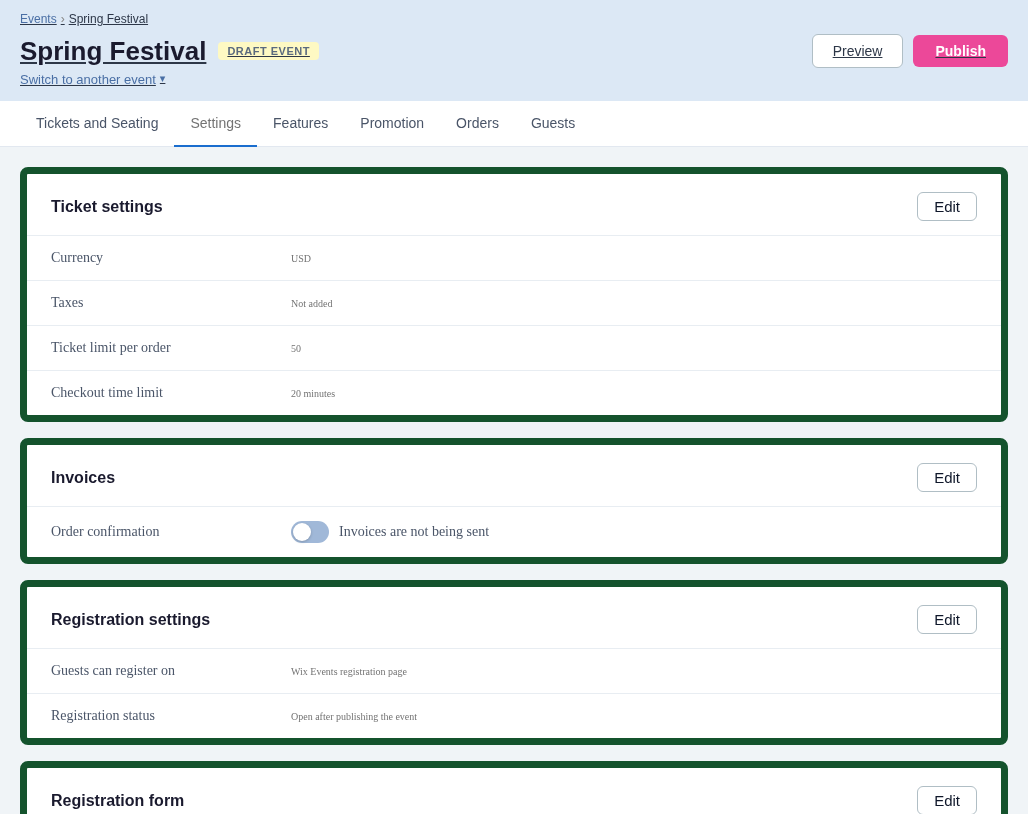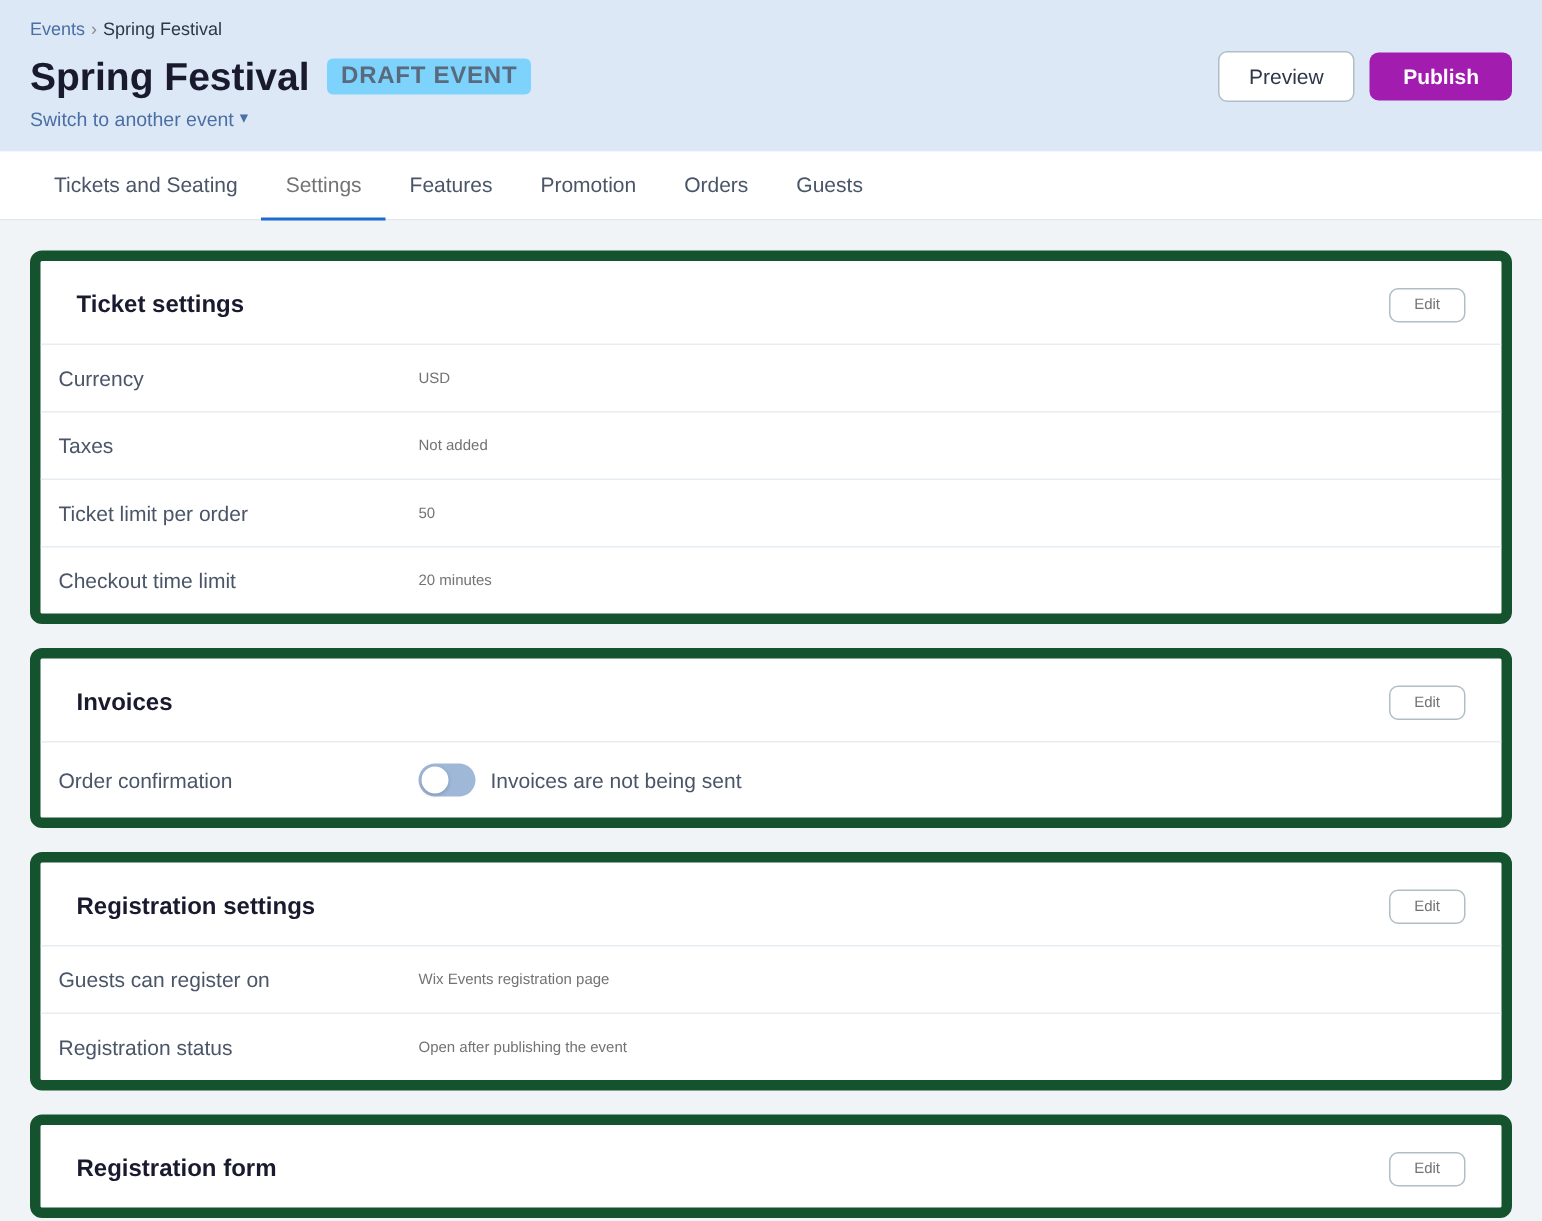"Events" .header { text-decoration: none -> underline }
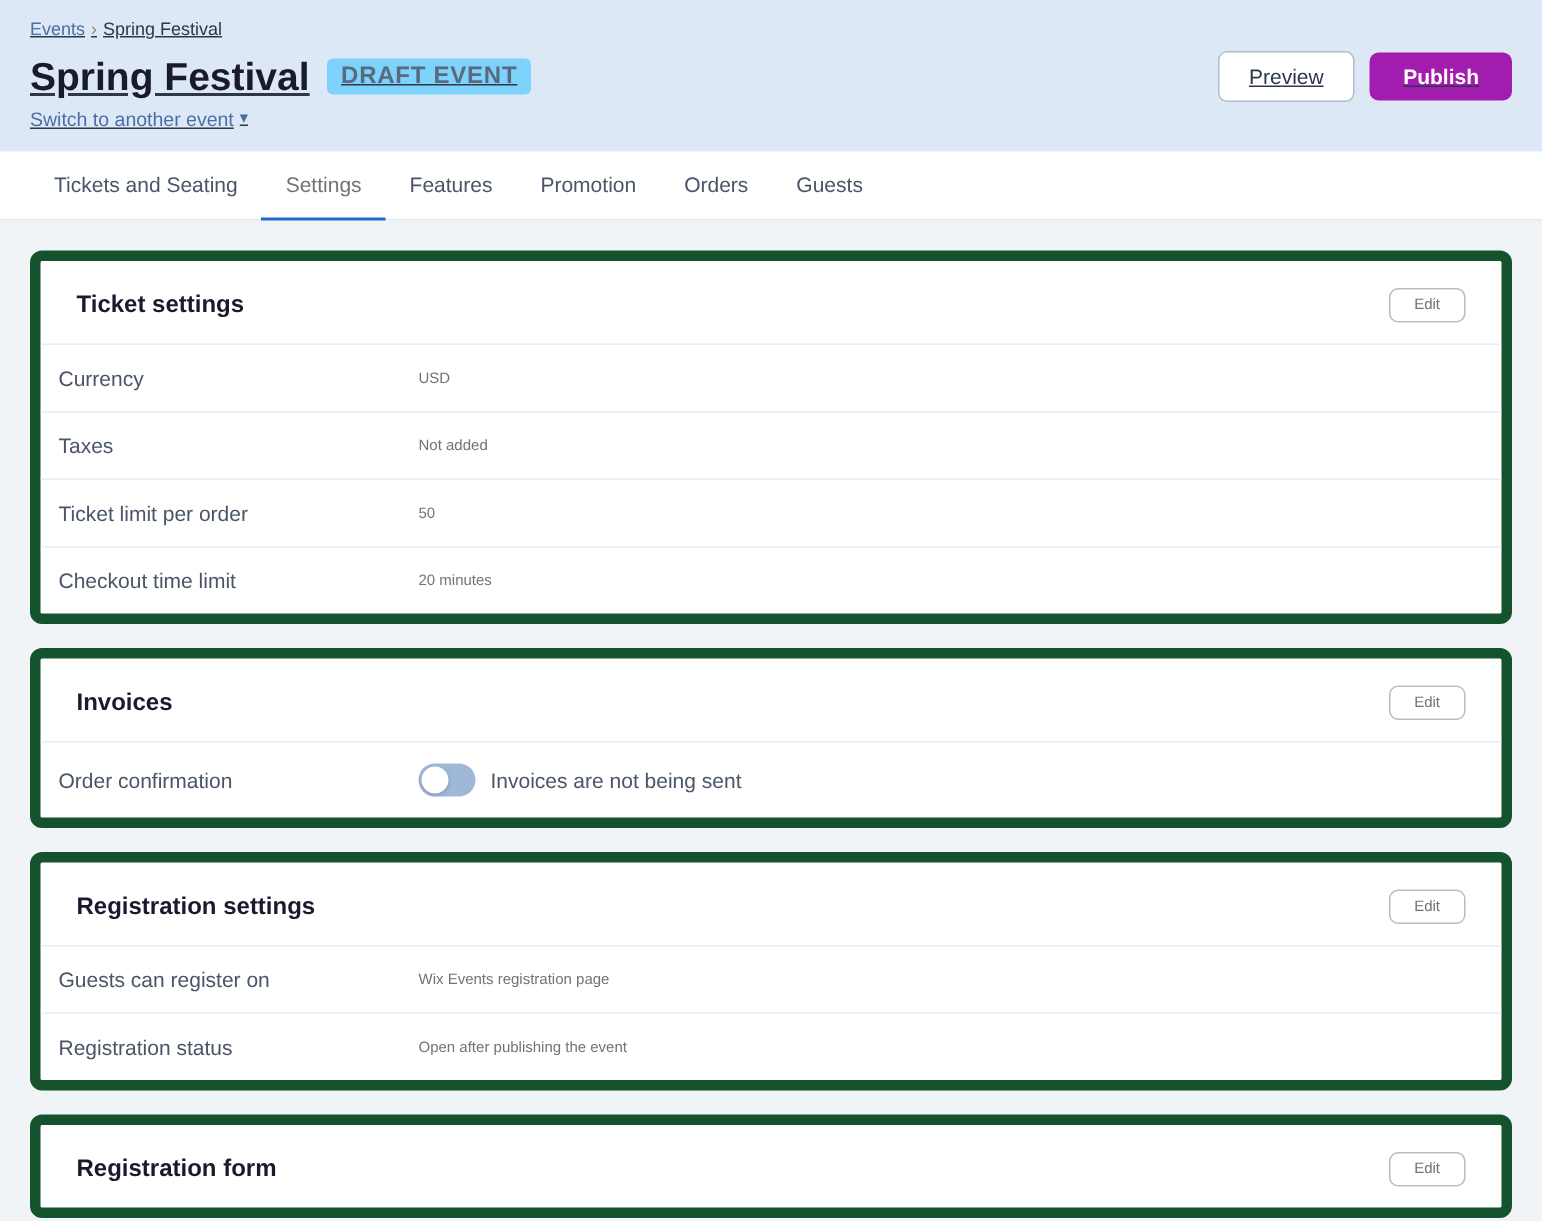"DRAFT EVENT" .draft-badge { background: #7dd3fc -> #fef9c3; font-size: 16px -> 11px }
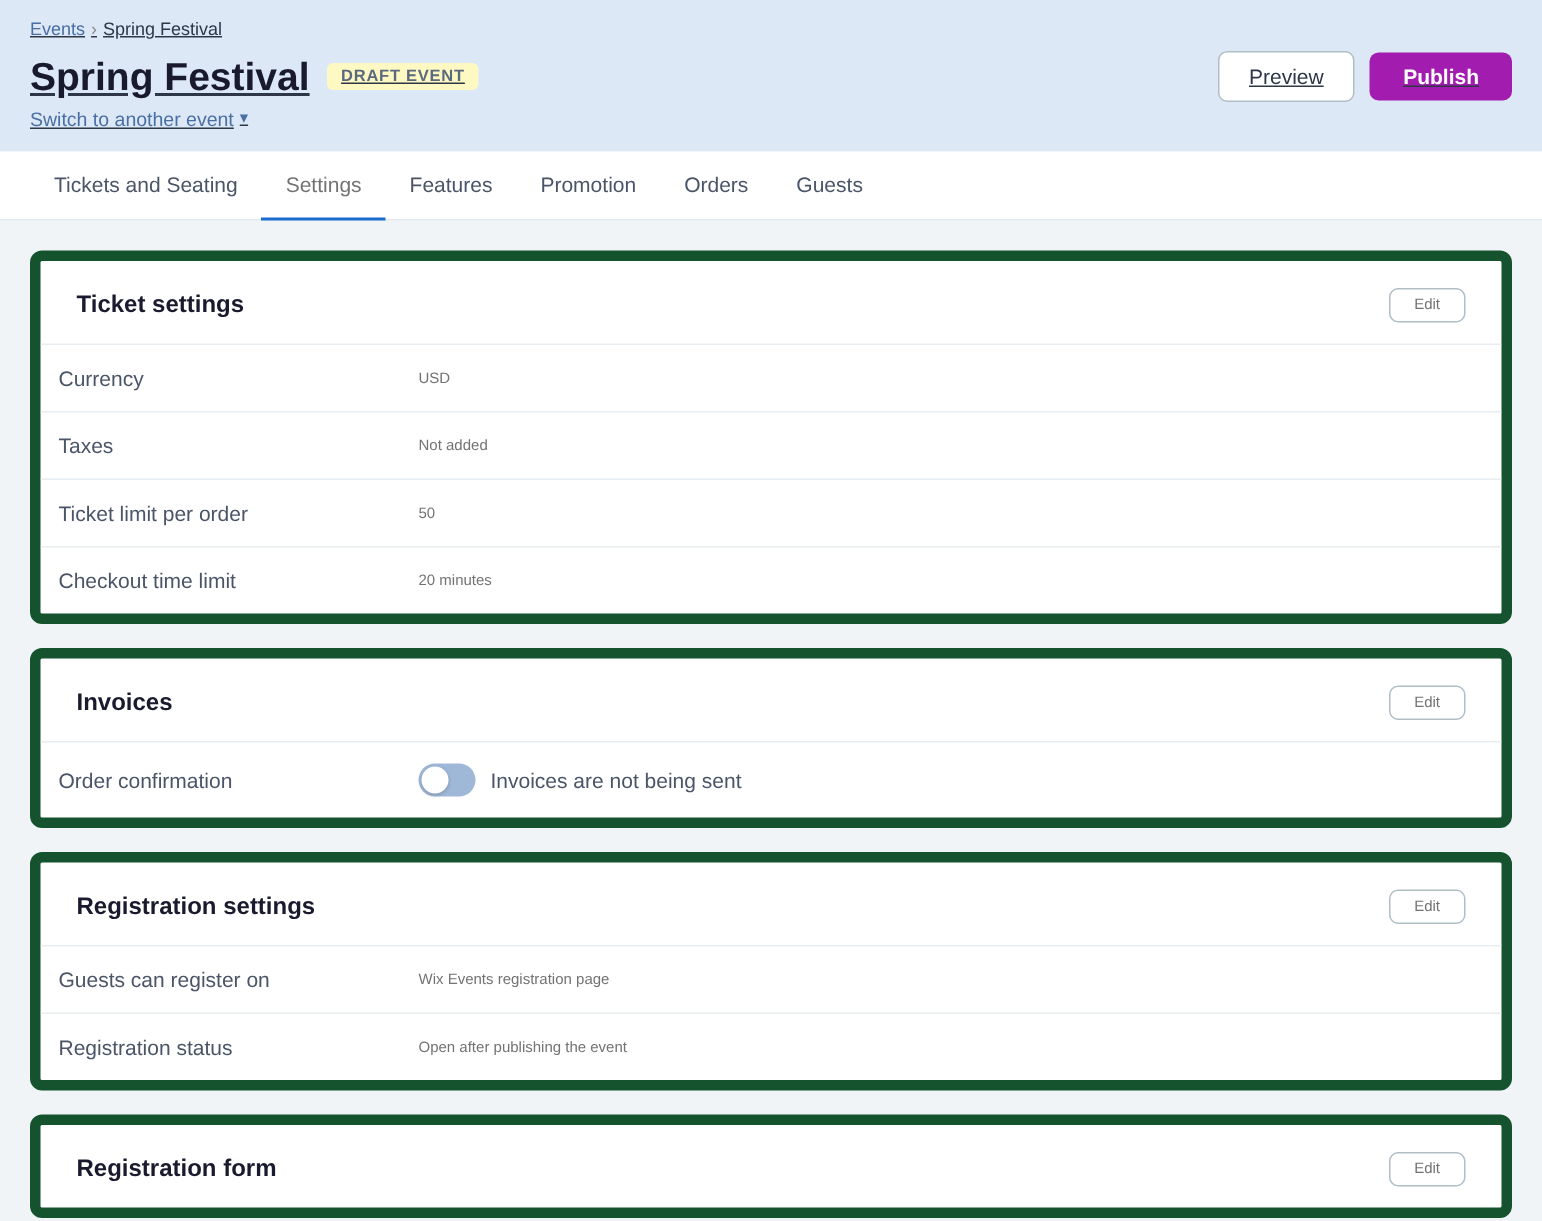"Publish" .btn-publish { background: #a21caf -> #ec4899 }
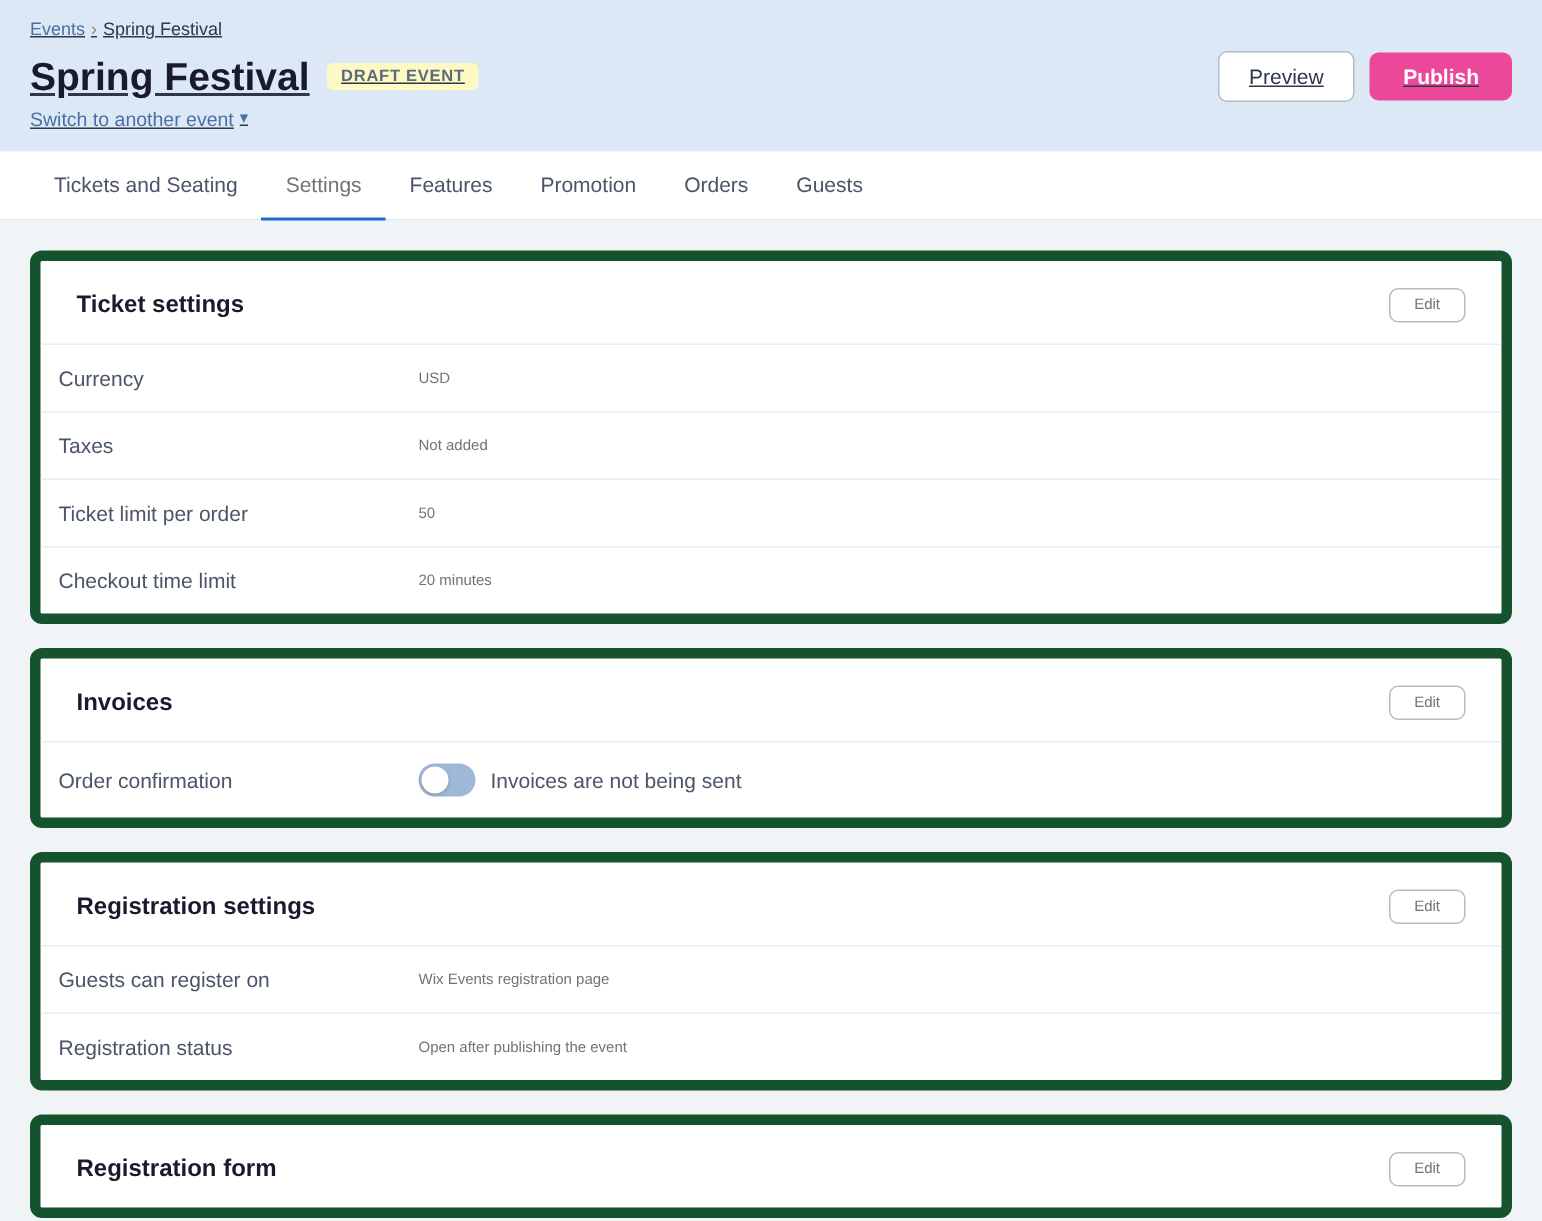"Edit" .btn-edit { color: #737373 -> #0f172a; font-size: 10px -> 15px }
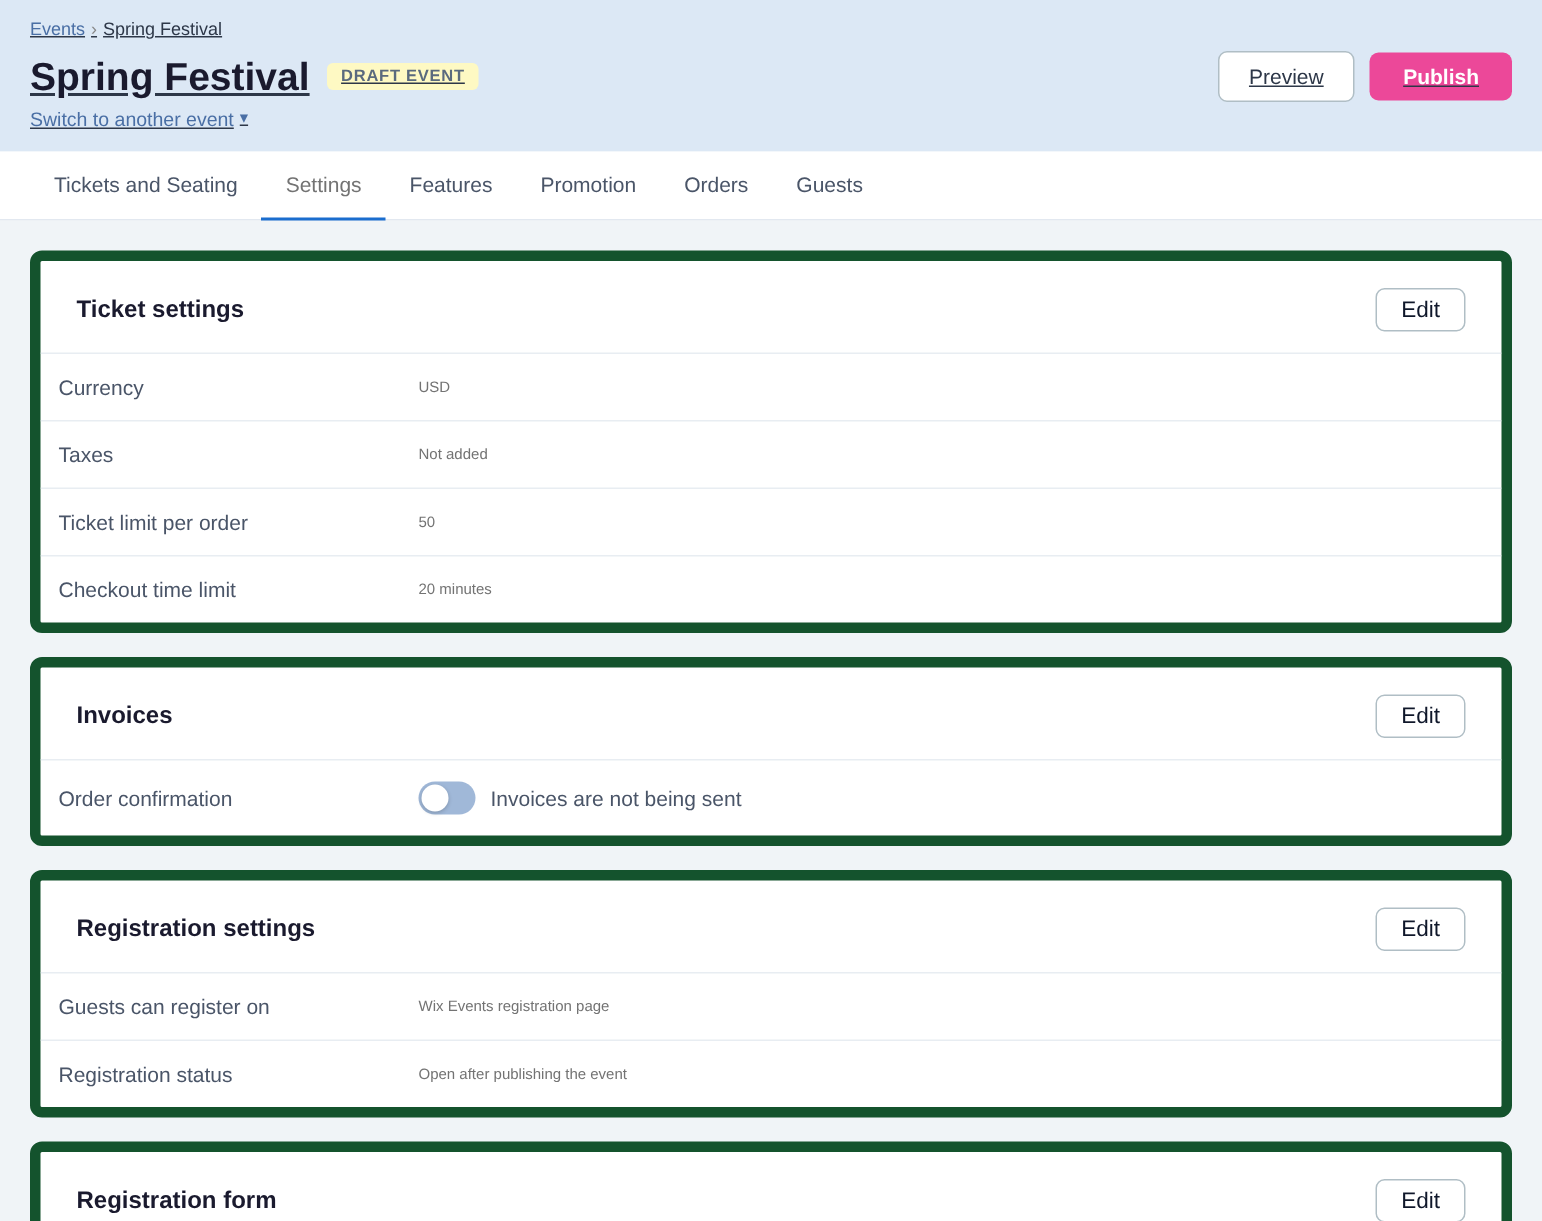"Currency" .card-row { font-family: none -> Liberation Serif, serif; padding: 14px 12px -> 14px 24px }
